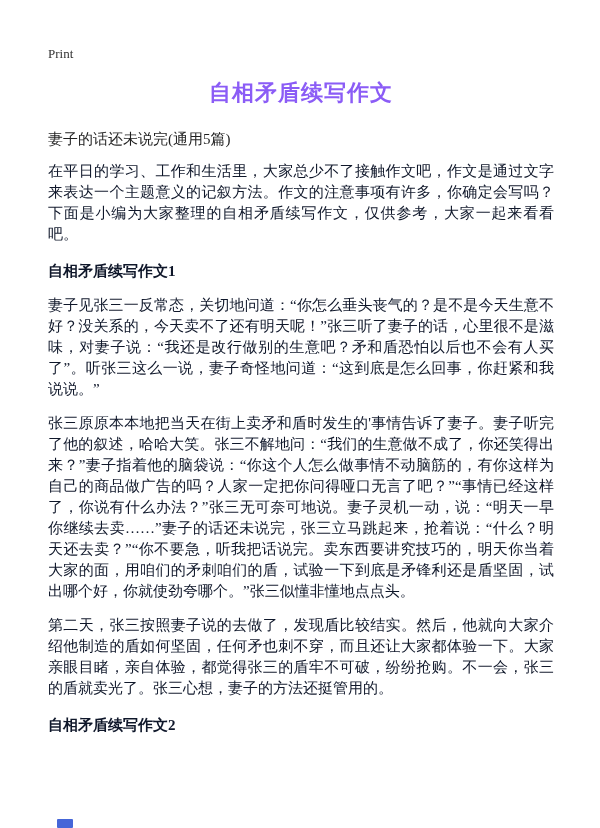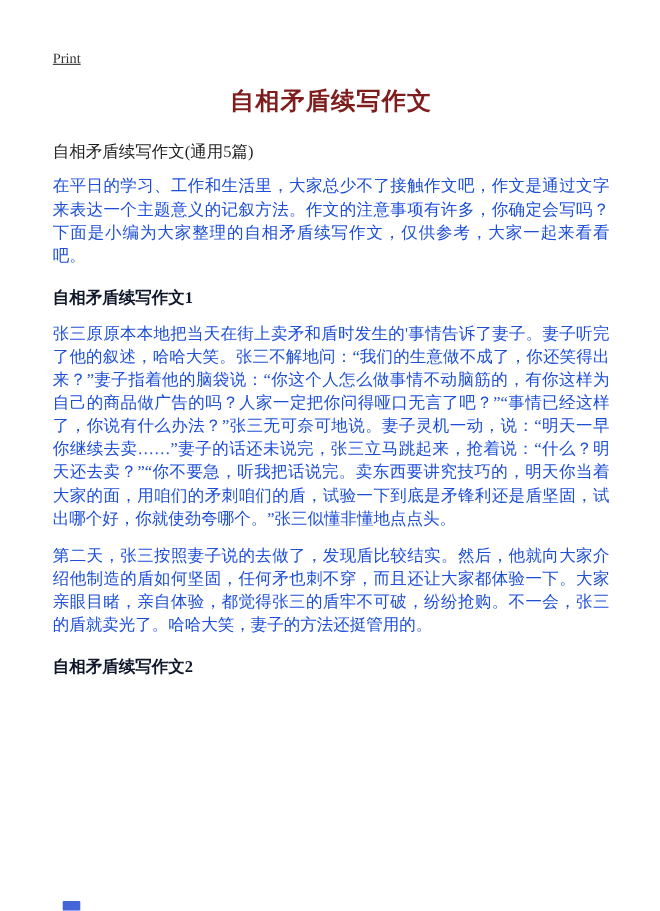"Print" .print-label { text-decoration: underline -> none }
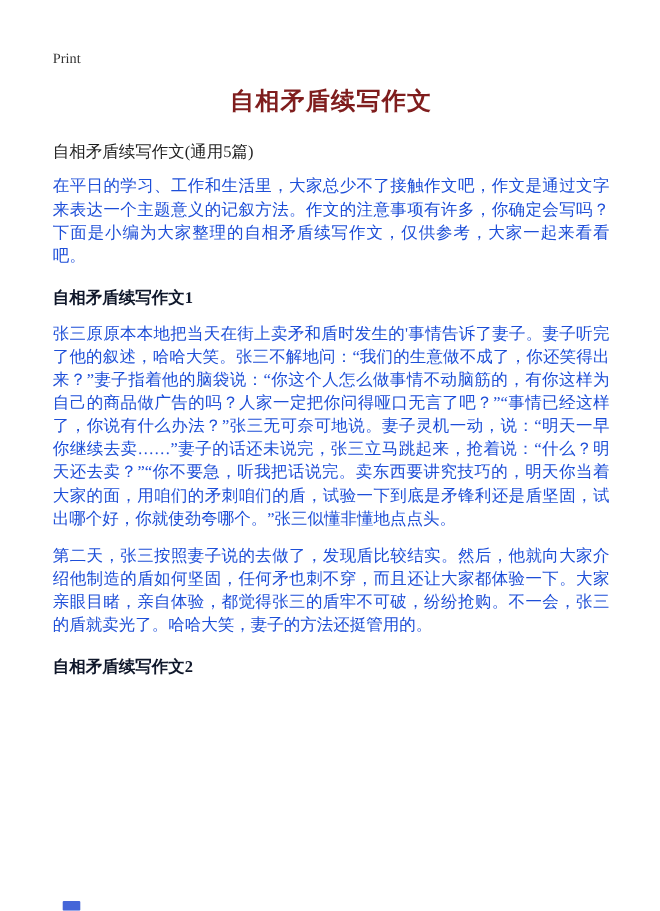"自相矛盾续写作文" .doc-title { color: #7f1d1d -> #8b5cf6 }
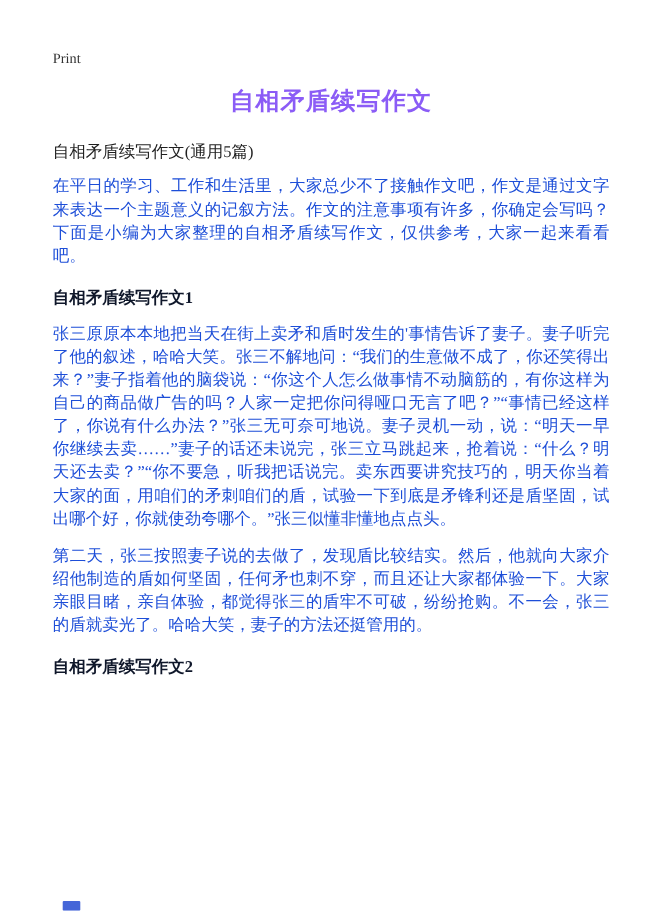"自相矛盾续写作文(通用5篇)" div.doc-subtitle { text: 自相矛盾续写作文 -> 妻子的话还未说完 }
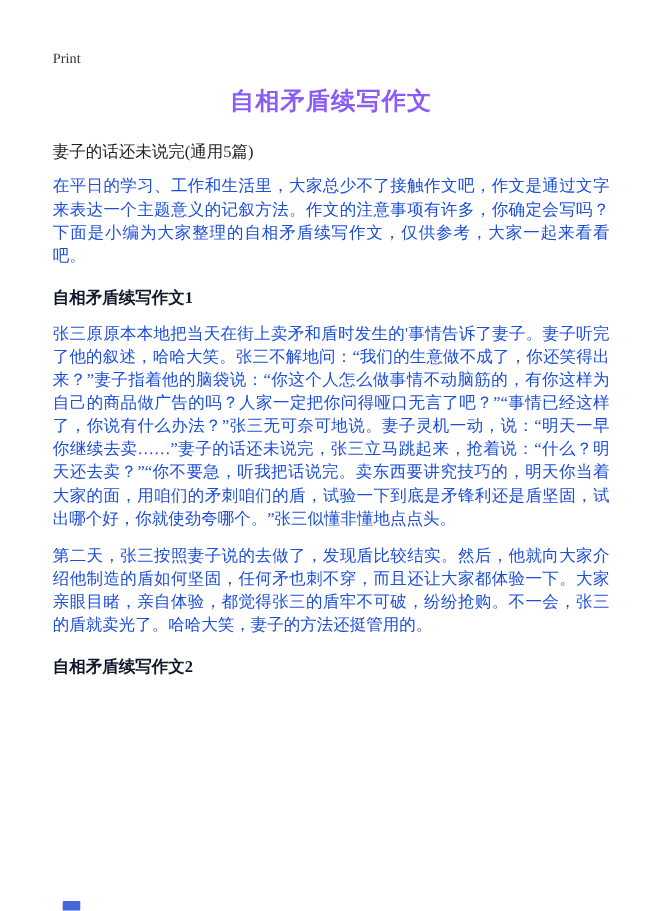"在平日的学习、工作和生活里，大家总少不了接触作文吧，作文是通过文字来表达一个主题" .para { color: #1d4ed8 -> #0f172a }
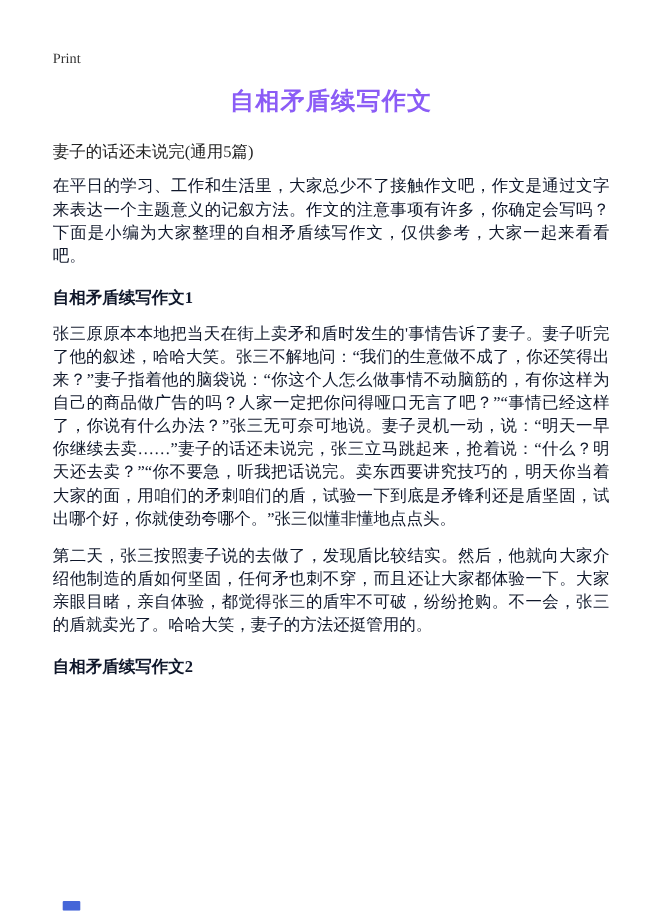"妻子见张三一反常态，关切地问道：“你怎么垂头丧气的？是不是今天生意不好？没关系的" p.para { html: none -> <p>妻子见张三一反常态，关切地问道：“你怎么垂头丧气的？是不是今天生意不好？没关系的，今天卖不了还有明天呢！”张三听了妻子的话，心里很不是滋味，对妻子说：“我还是改行做别的生意吧？矛和盾恐怕以后也不会有人买了”。听张三这么一说，妻子奇怪地问道：“这到底是怎么回事，你赶紧和我说说。”</p> }
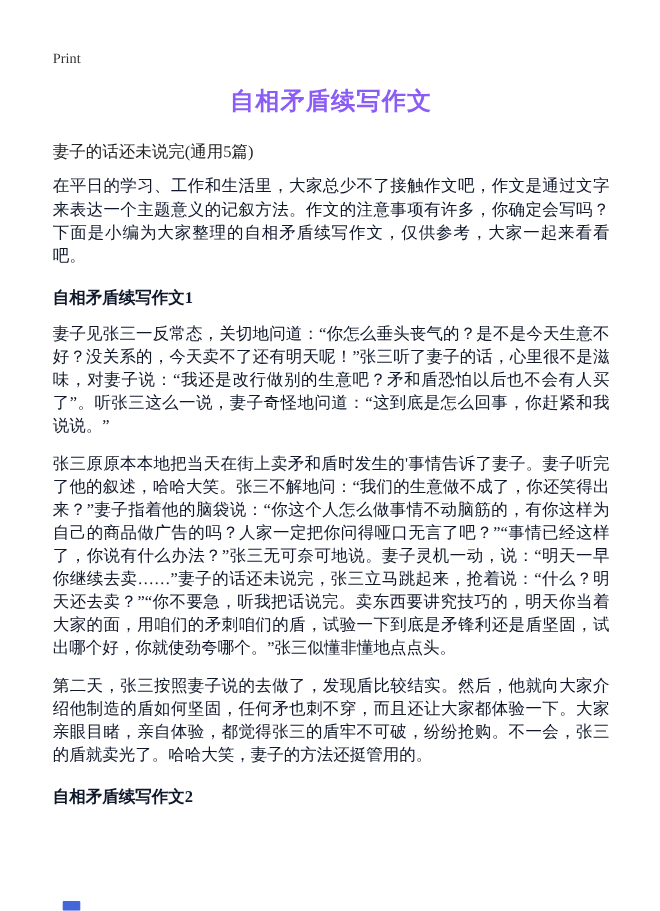"第二天，张三按照妻子说的去做了，发现盾比较结实。然后，他就向大家介绍他制造的盾如" p.para { text: 哈哈大笑 -> 张三心想 }
